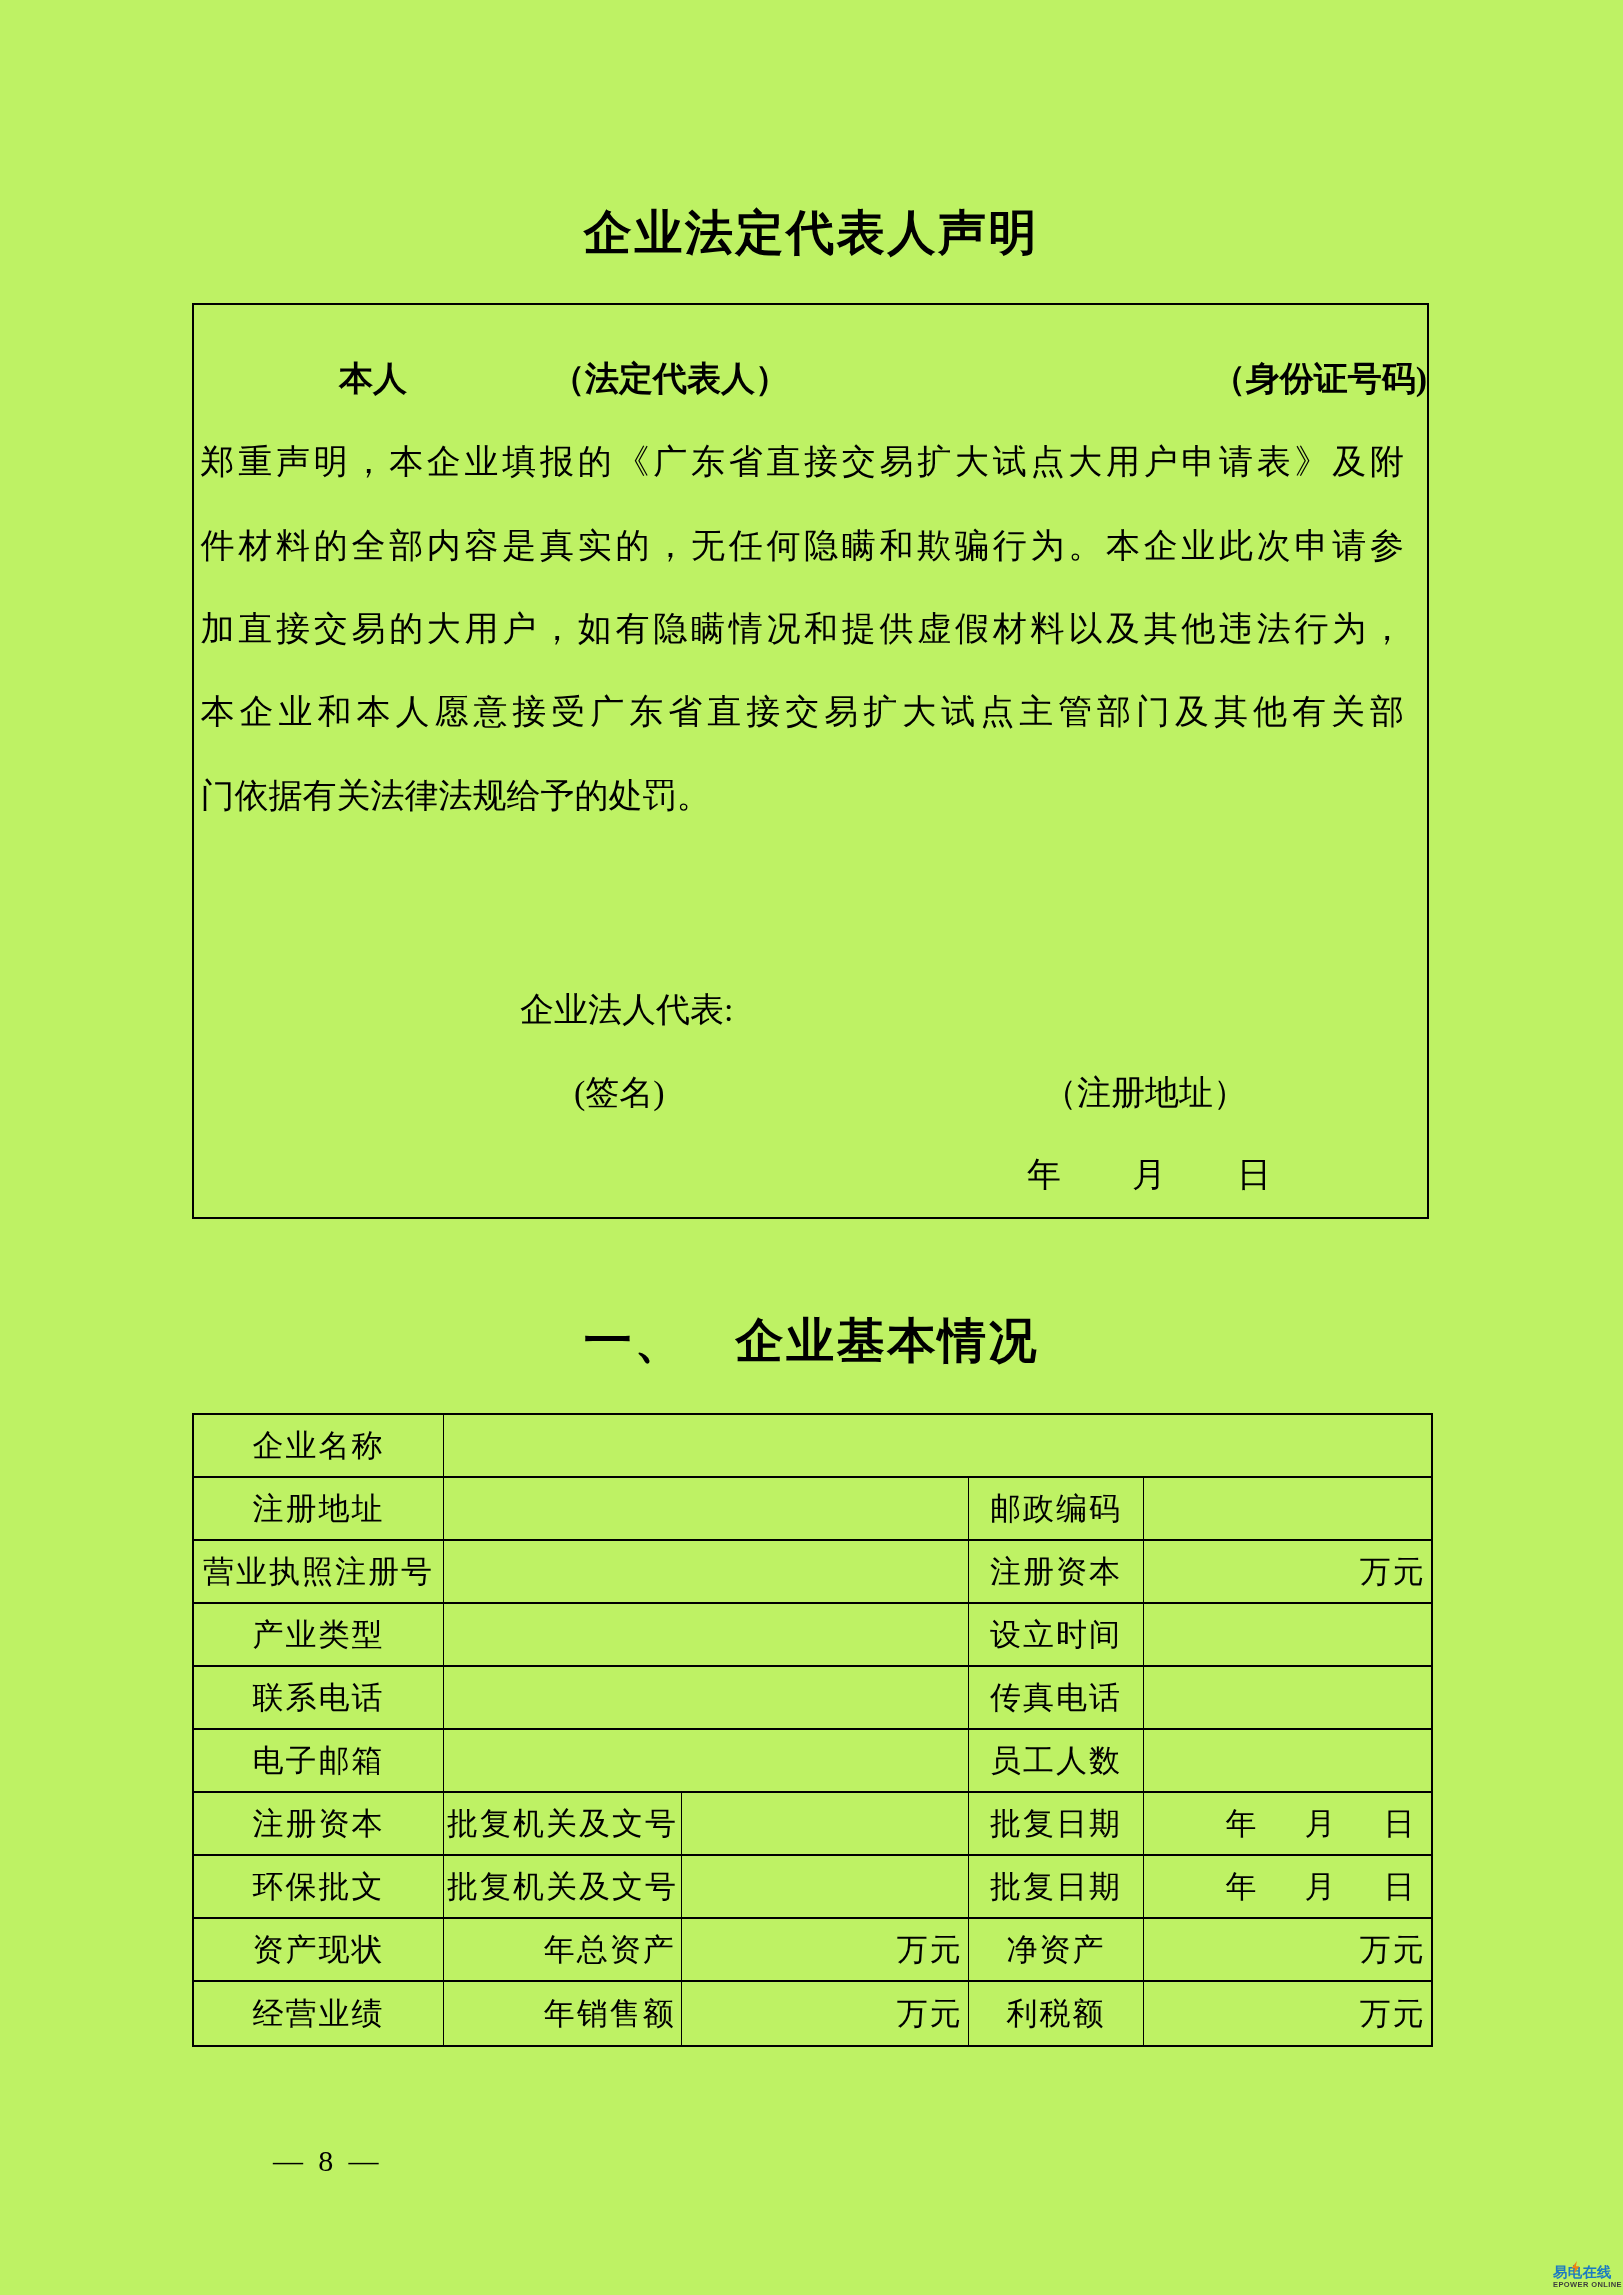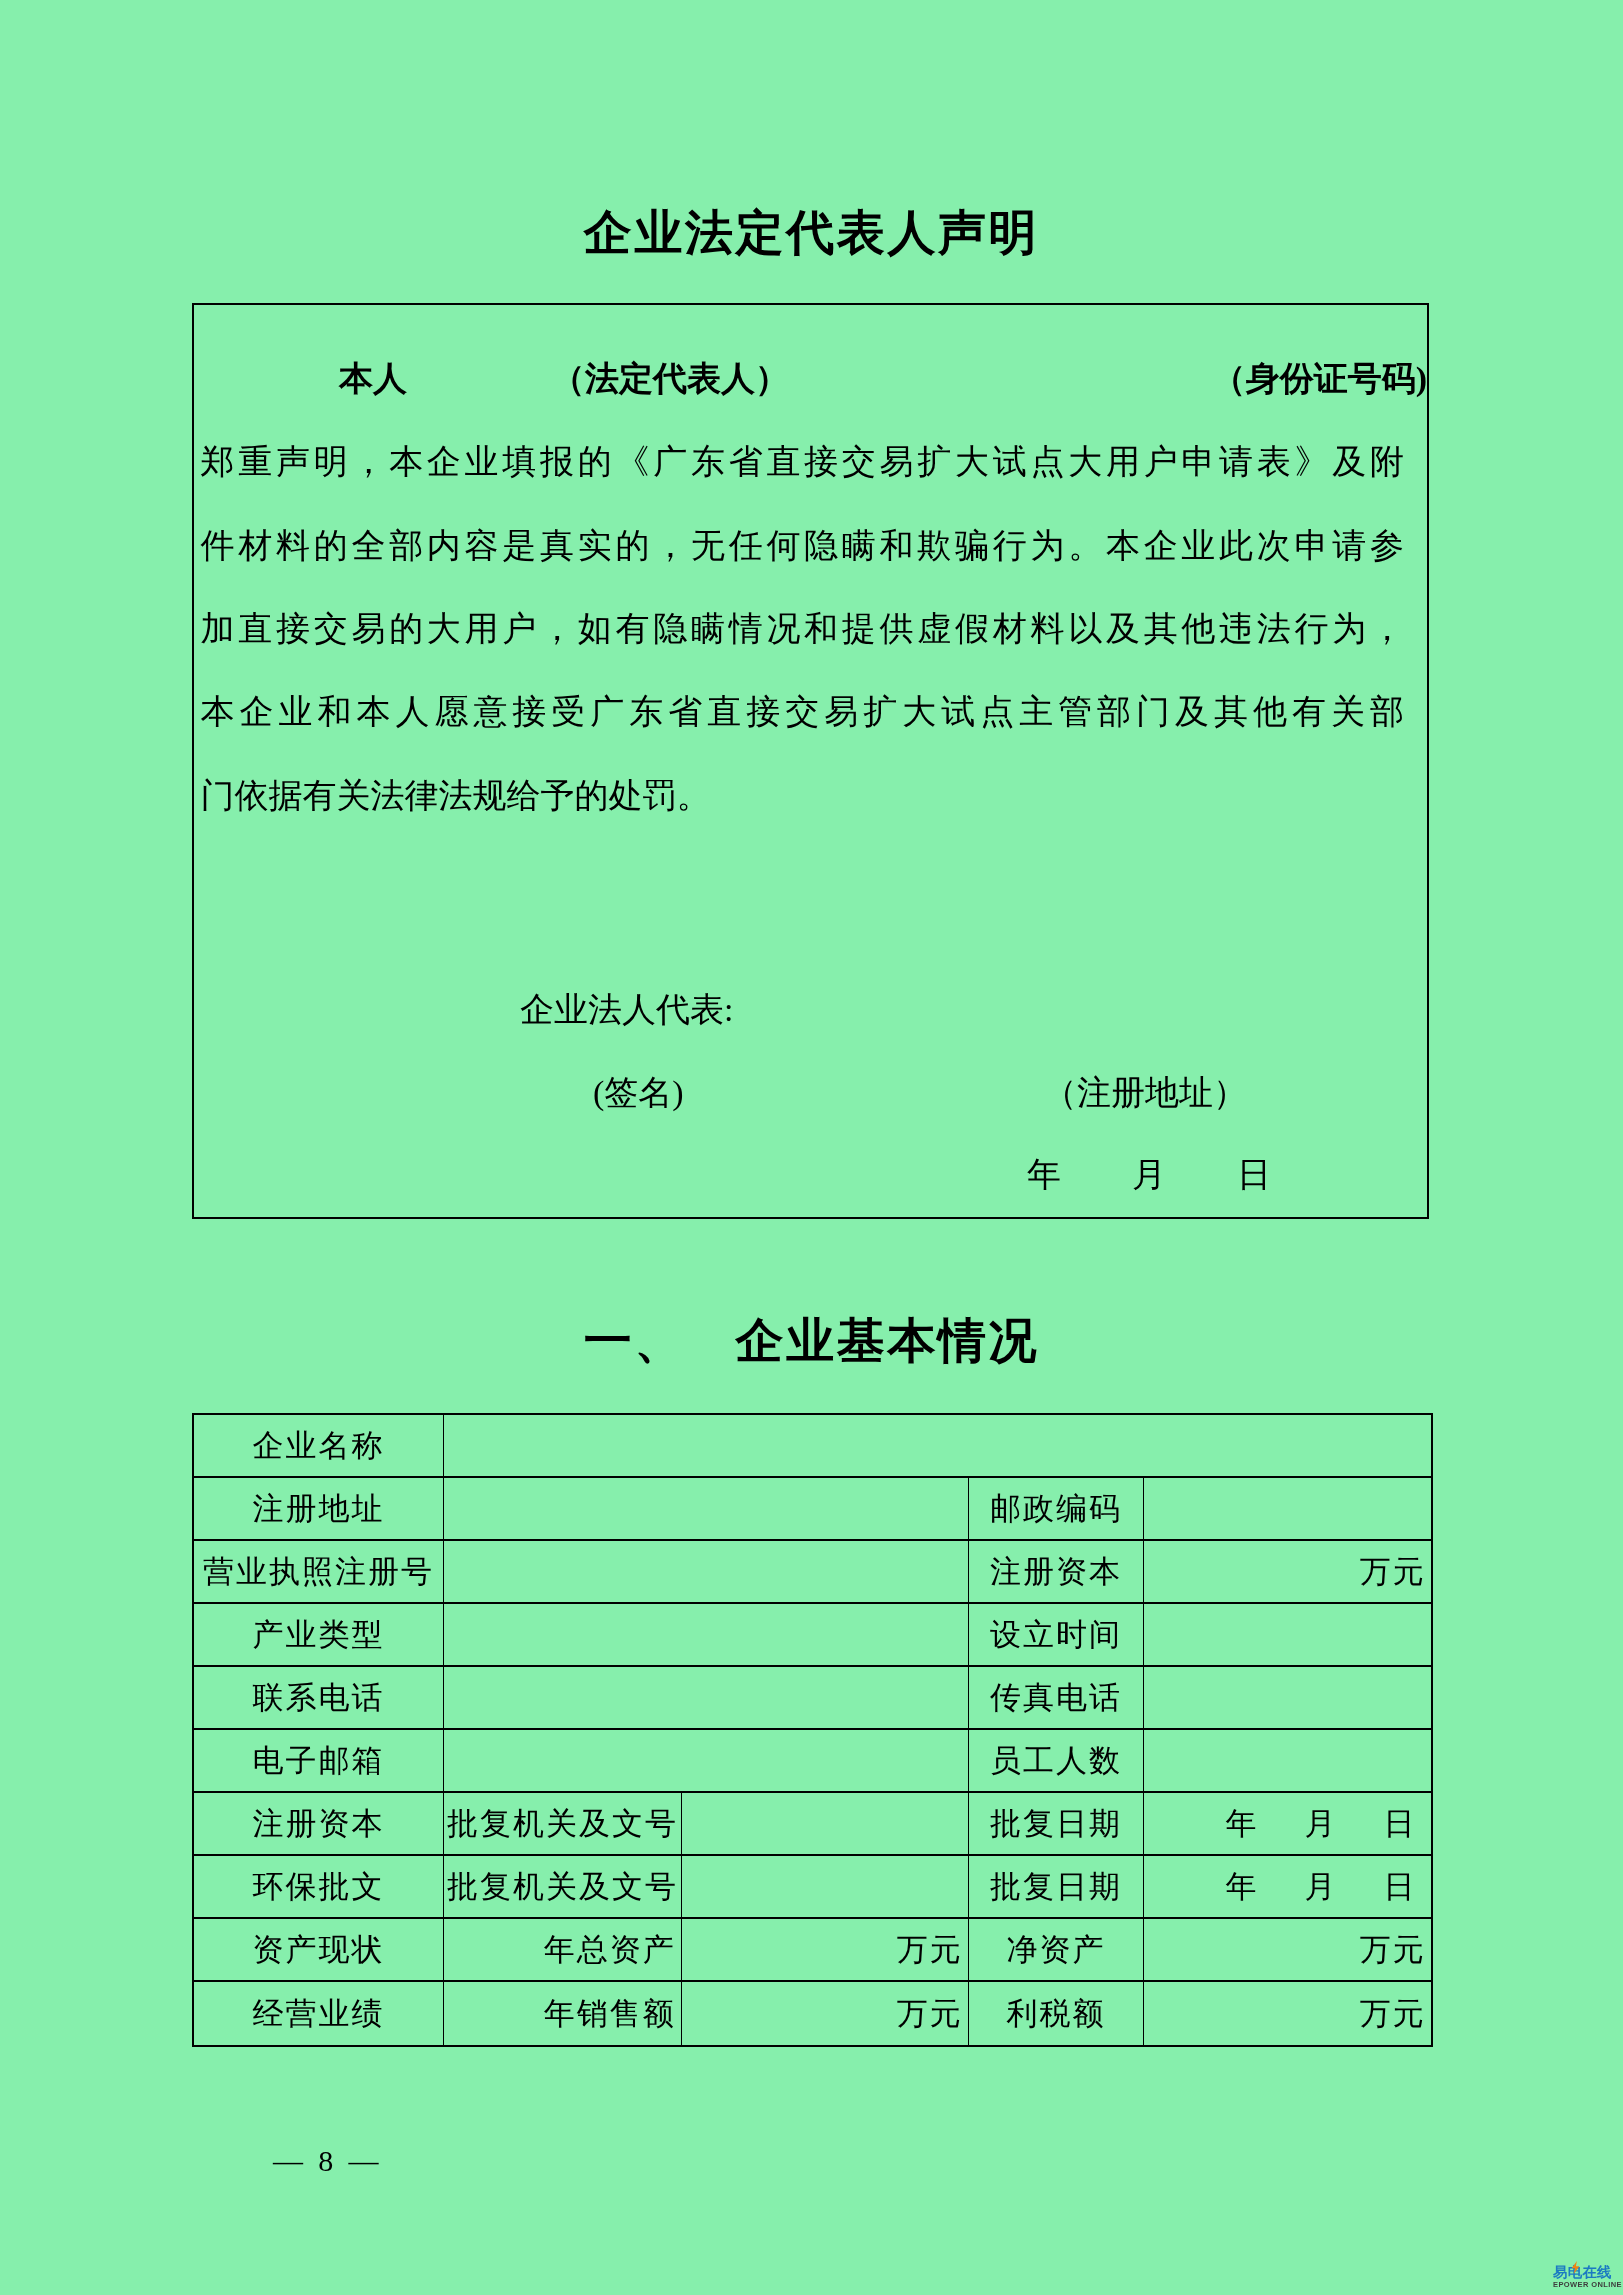"企业法定代表人声明" .page { background: #86efac -> #bef264 }
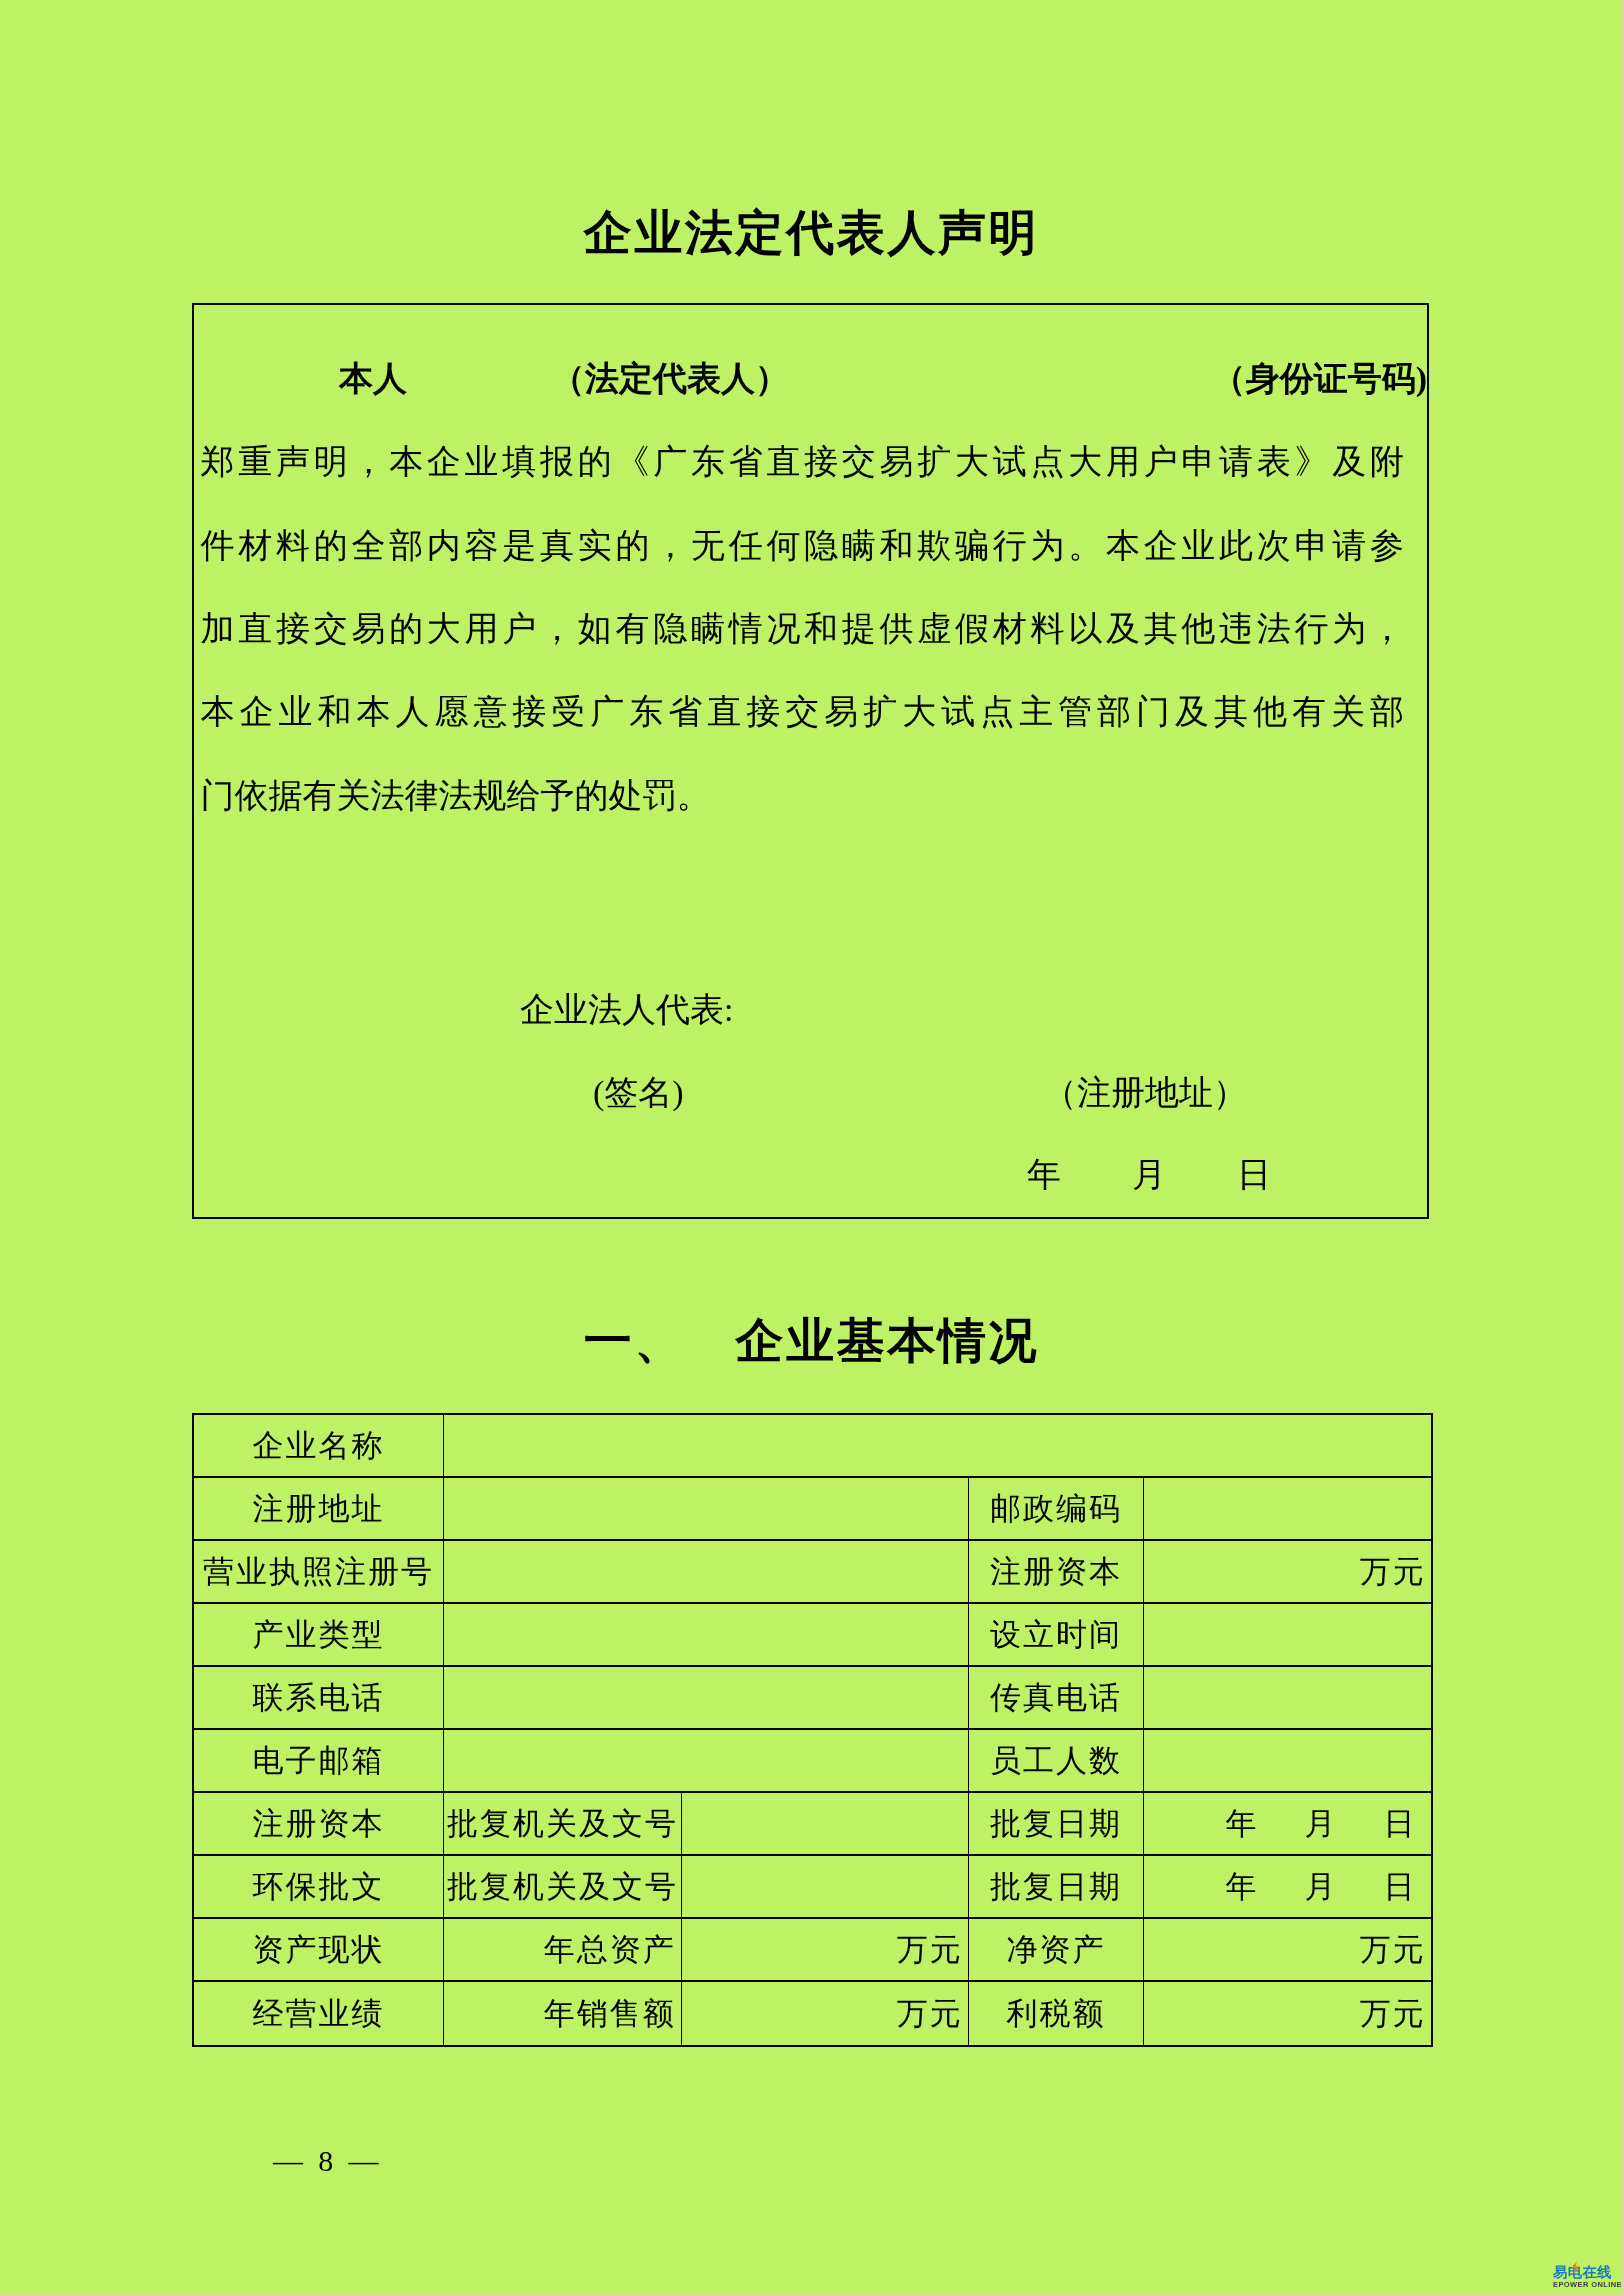"(签名)" .sig-row .sign { left: 399px -> 380px }
